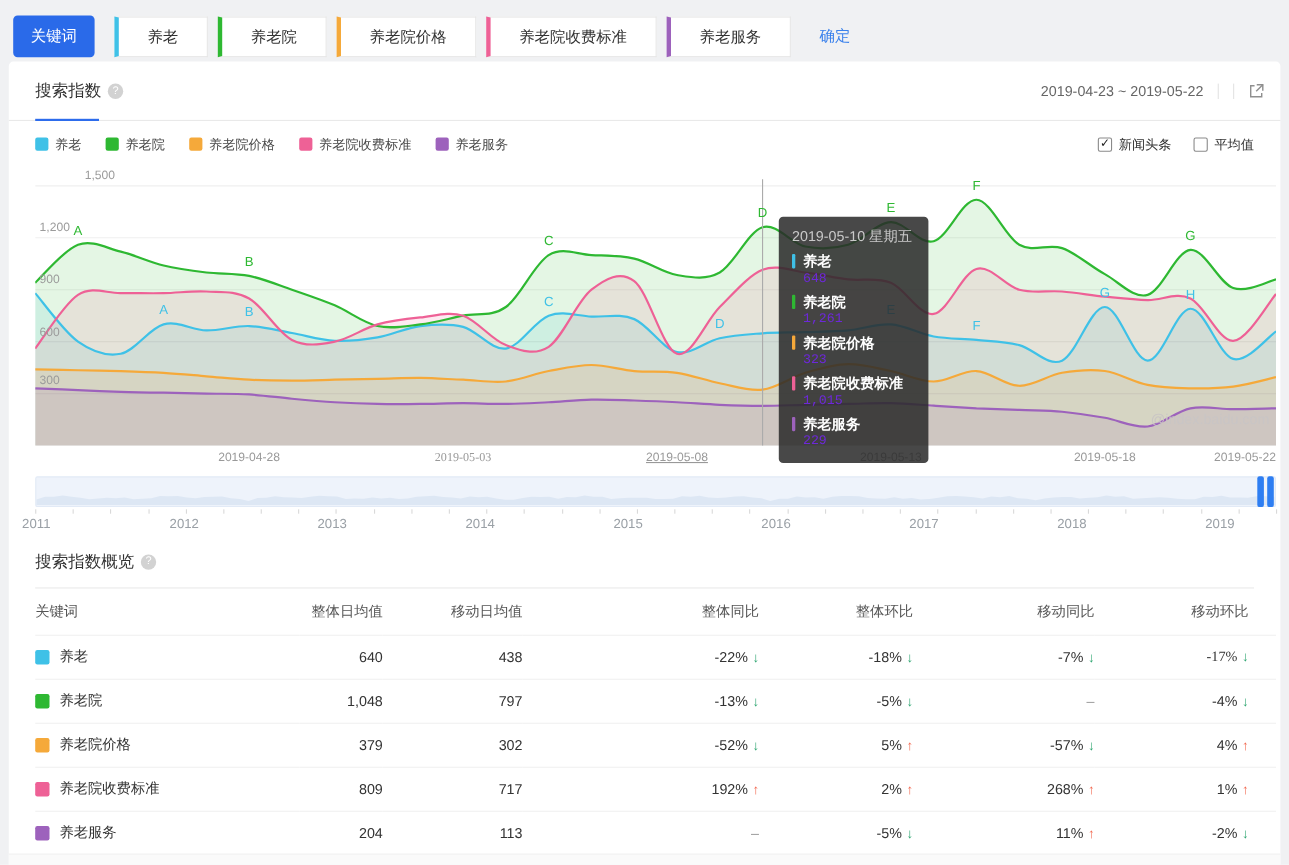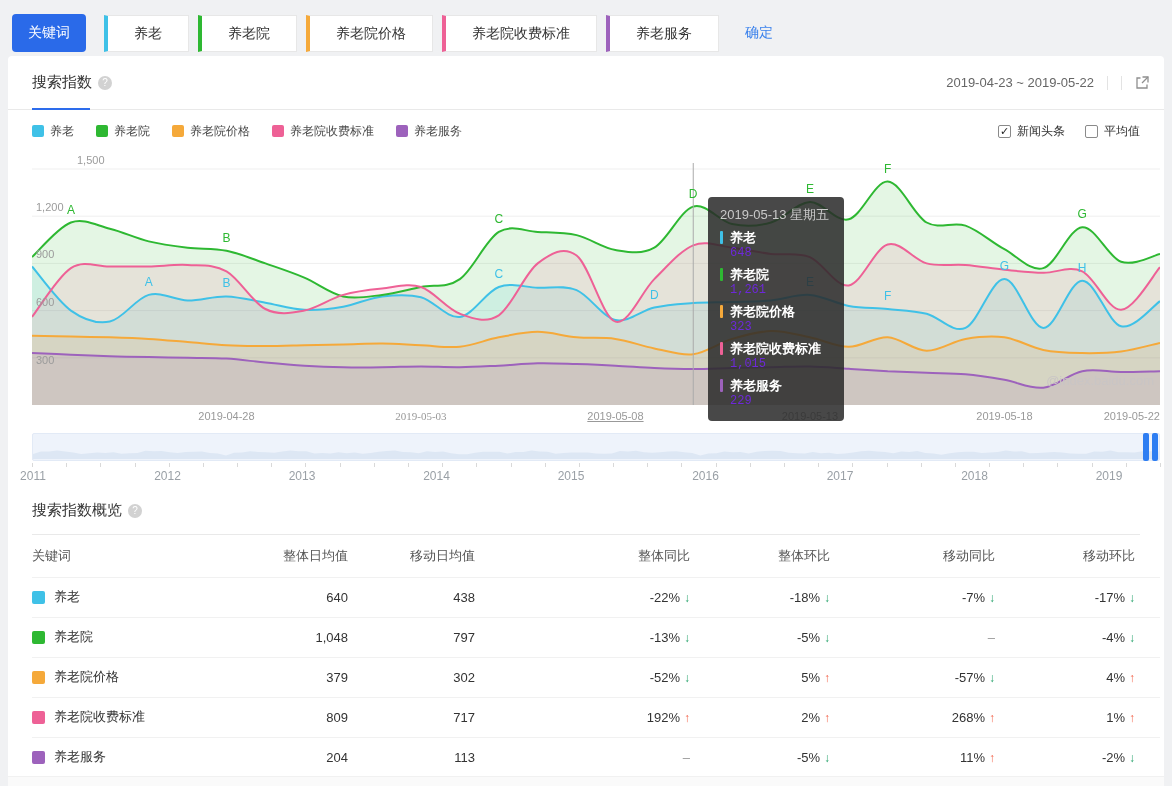"2019-05-13 星期五" div.tt-title { text: 2019-05-13 -> 2019-05-10 }
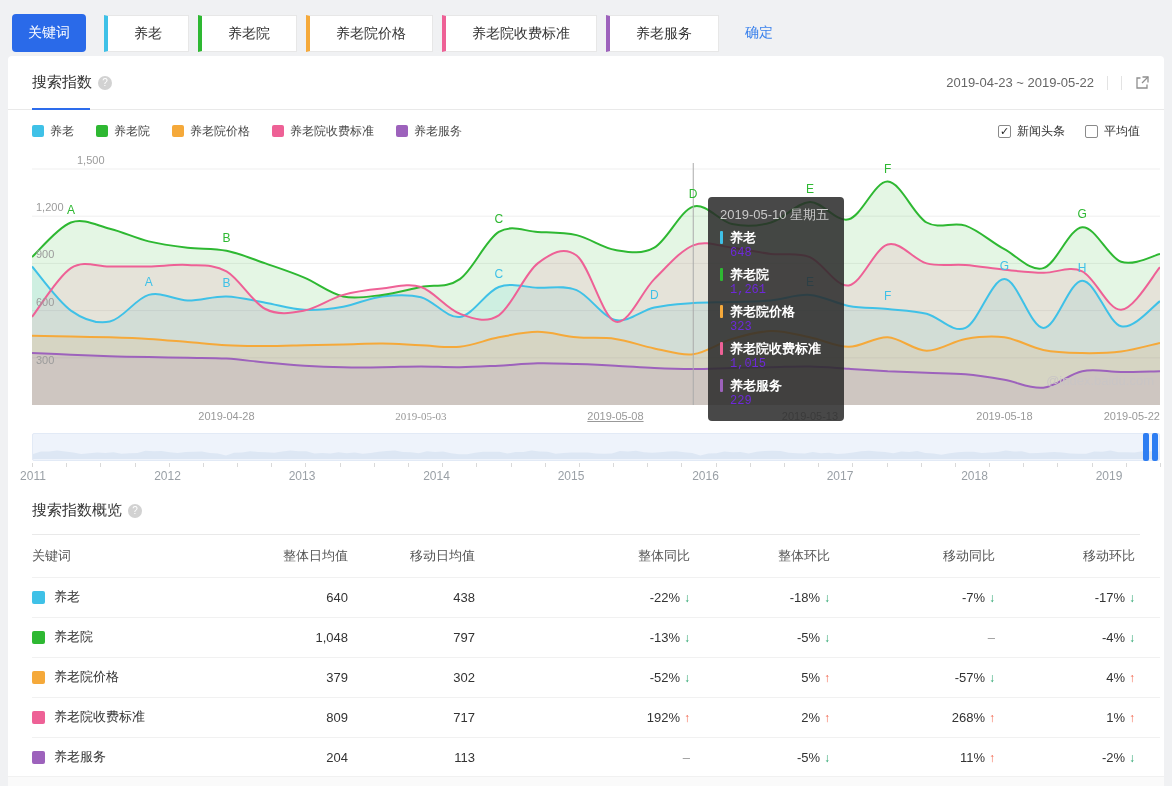"300" div.ylab { top: 205px -> 191px }
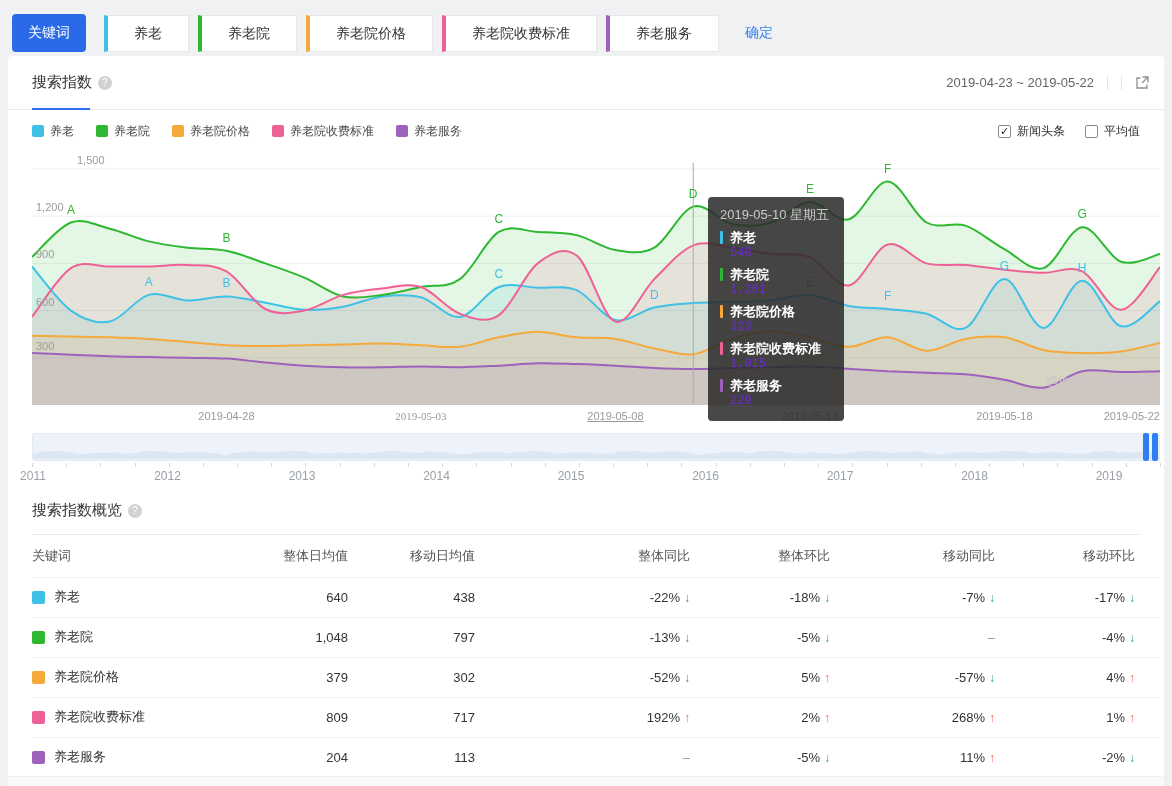"-17% ↓" td { font-family: none -> Liberation Serif, serif }
